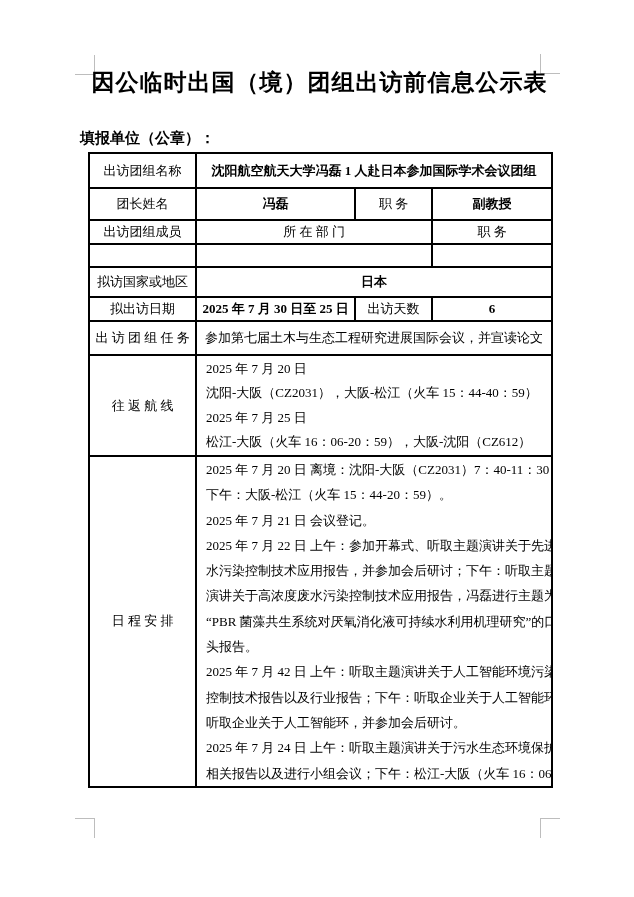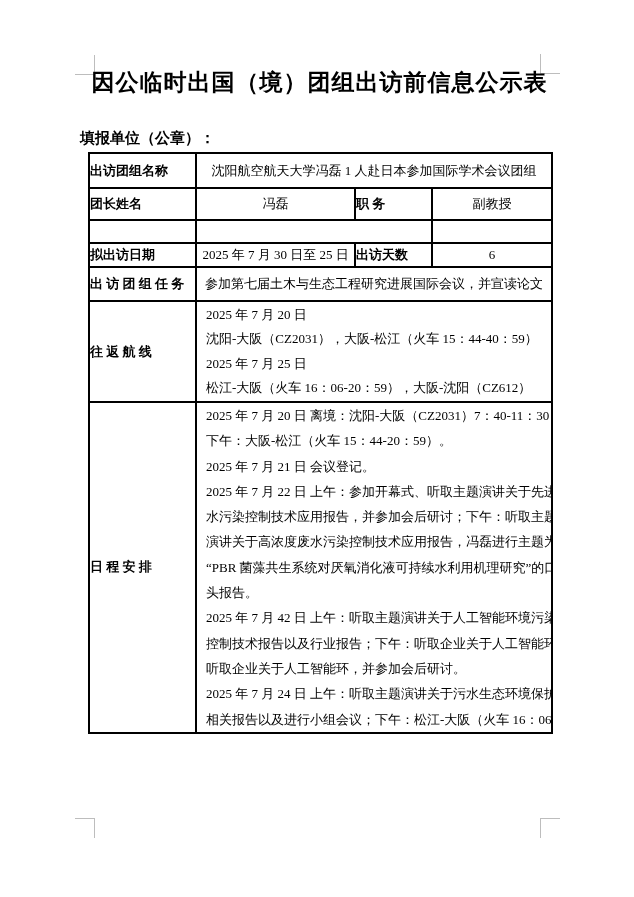"出访团组名称" td.label { font-weight: bold -> normal; text-align: left -> center }
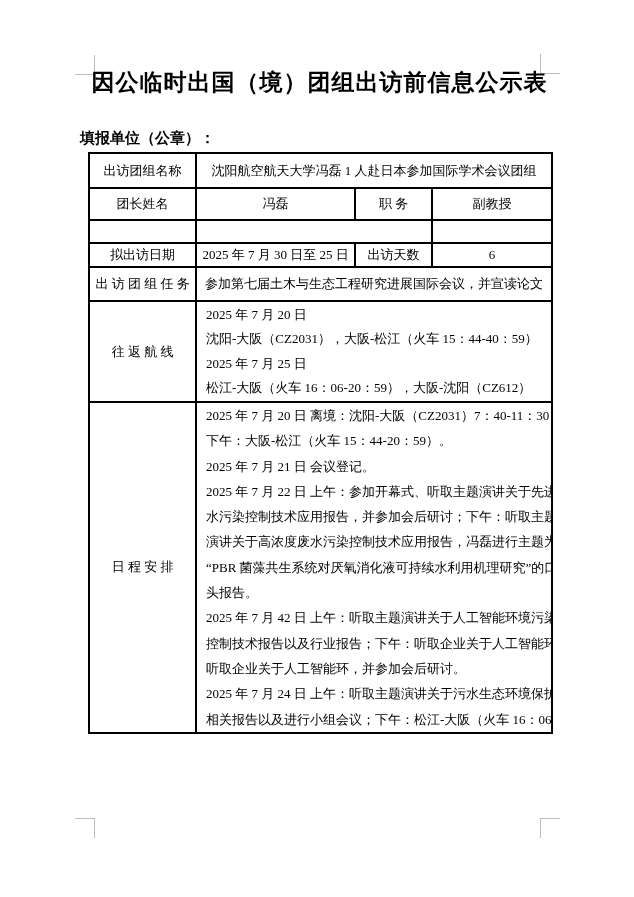"沈阳航空航天大学冯磊 1 人赴日本参加国际学术会议团组" td.center { font-weight: none -> bold }
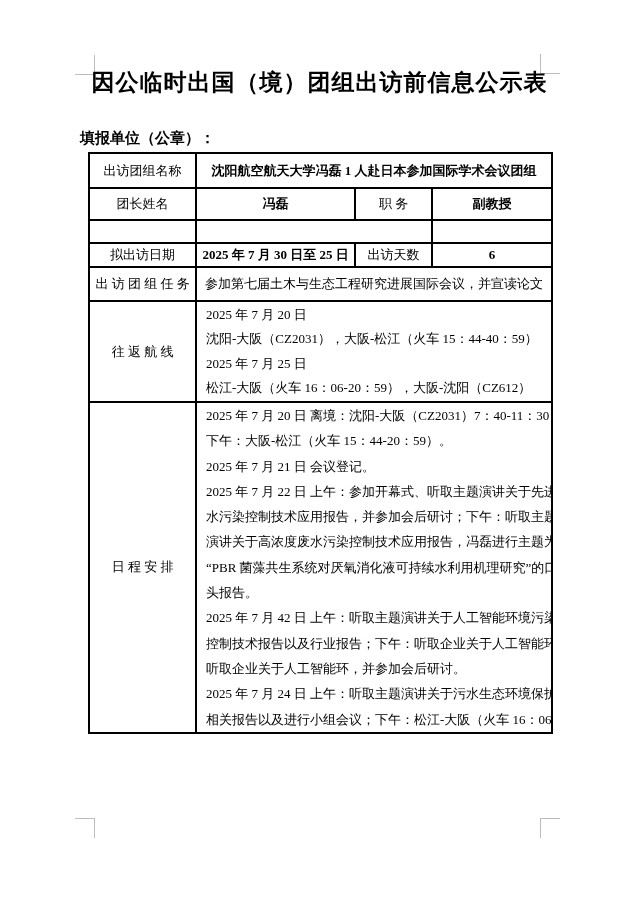"出访团组成员" tr.r3 { html: none -> <tr> <td>出访团组成员</td> <td>所 在 部 门</td> <td>职 务</td> </tr> }
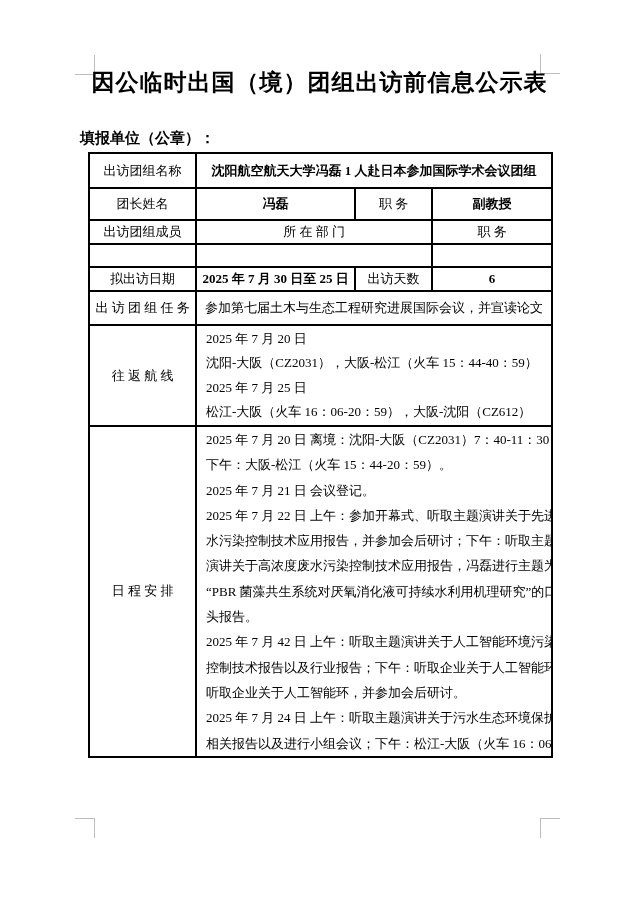"拟访国家或地区" tr.r5 { html: none -> <tr> <td>拟访国家或地区</td> <td>日本</td> </tr> }
